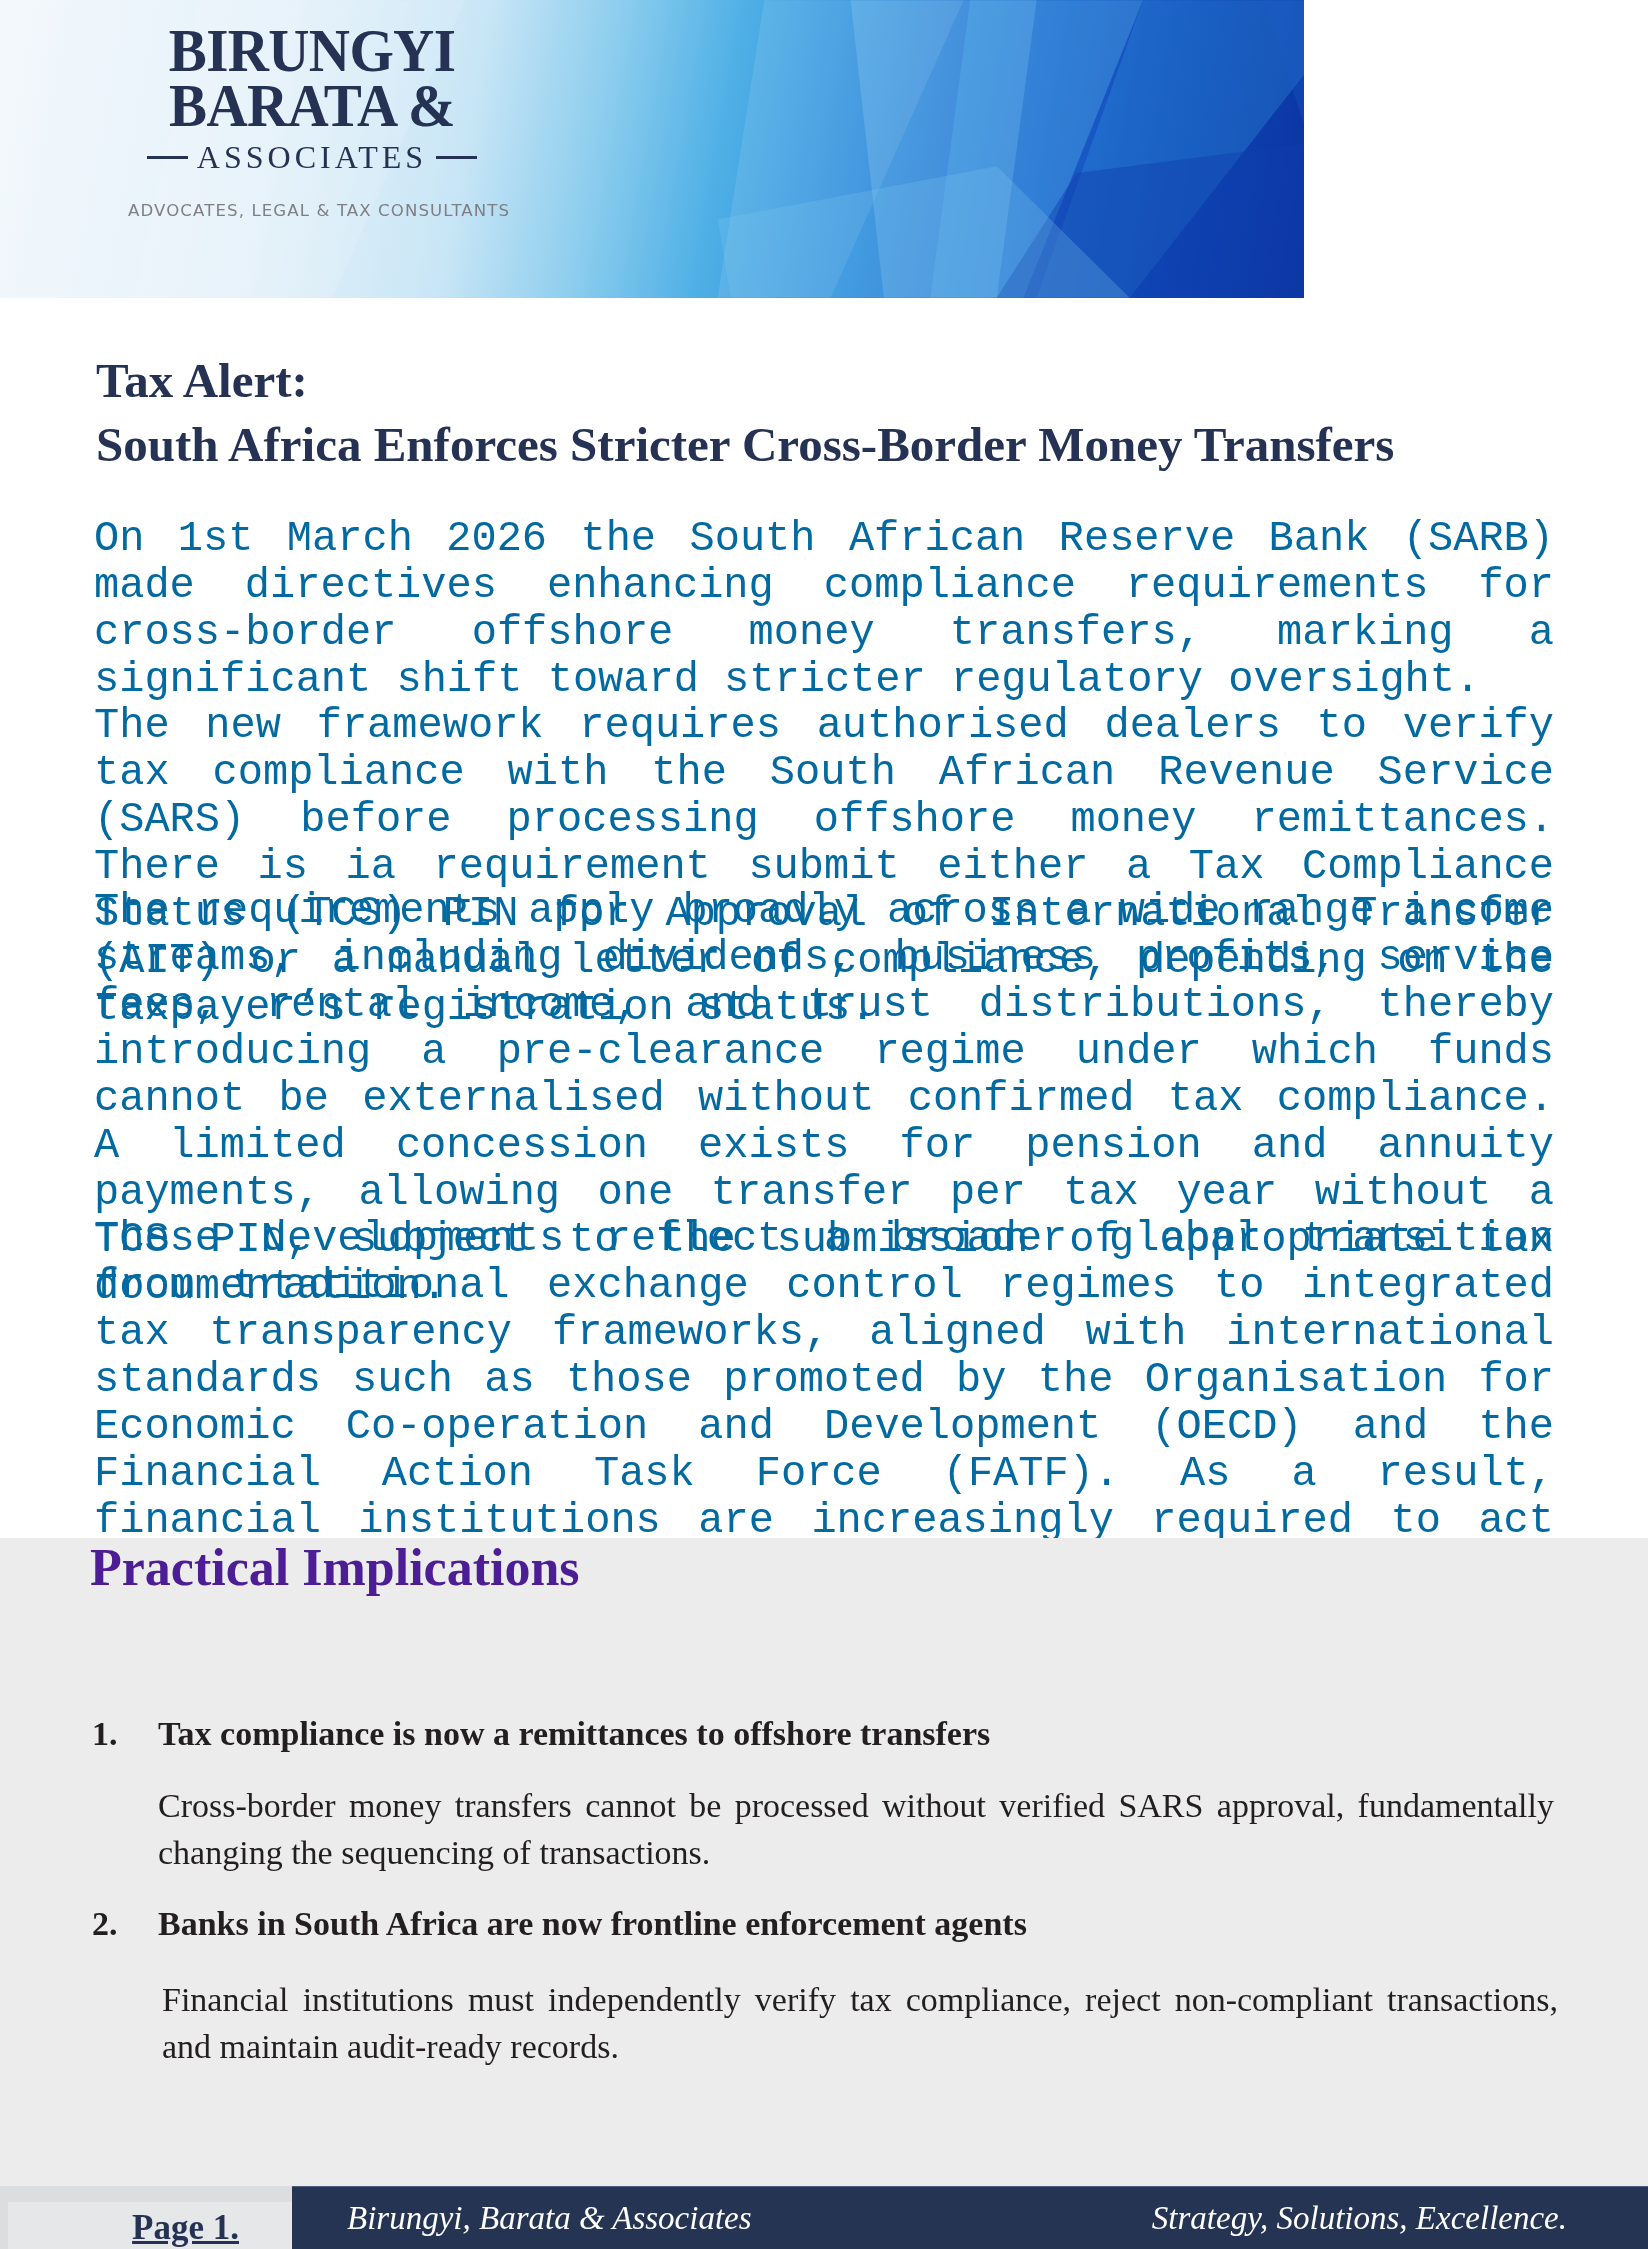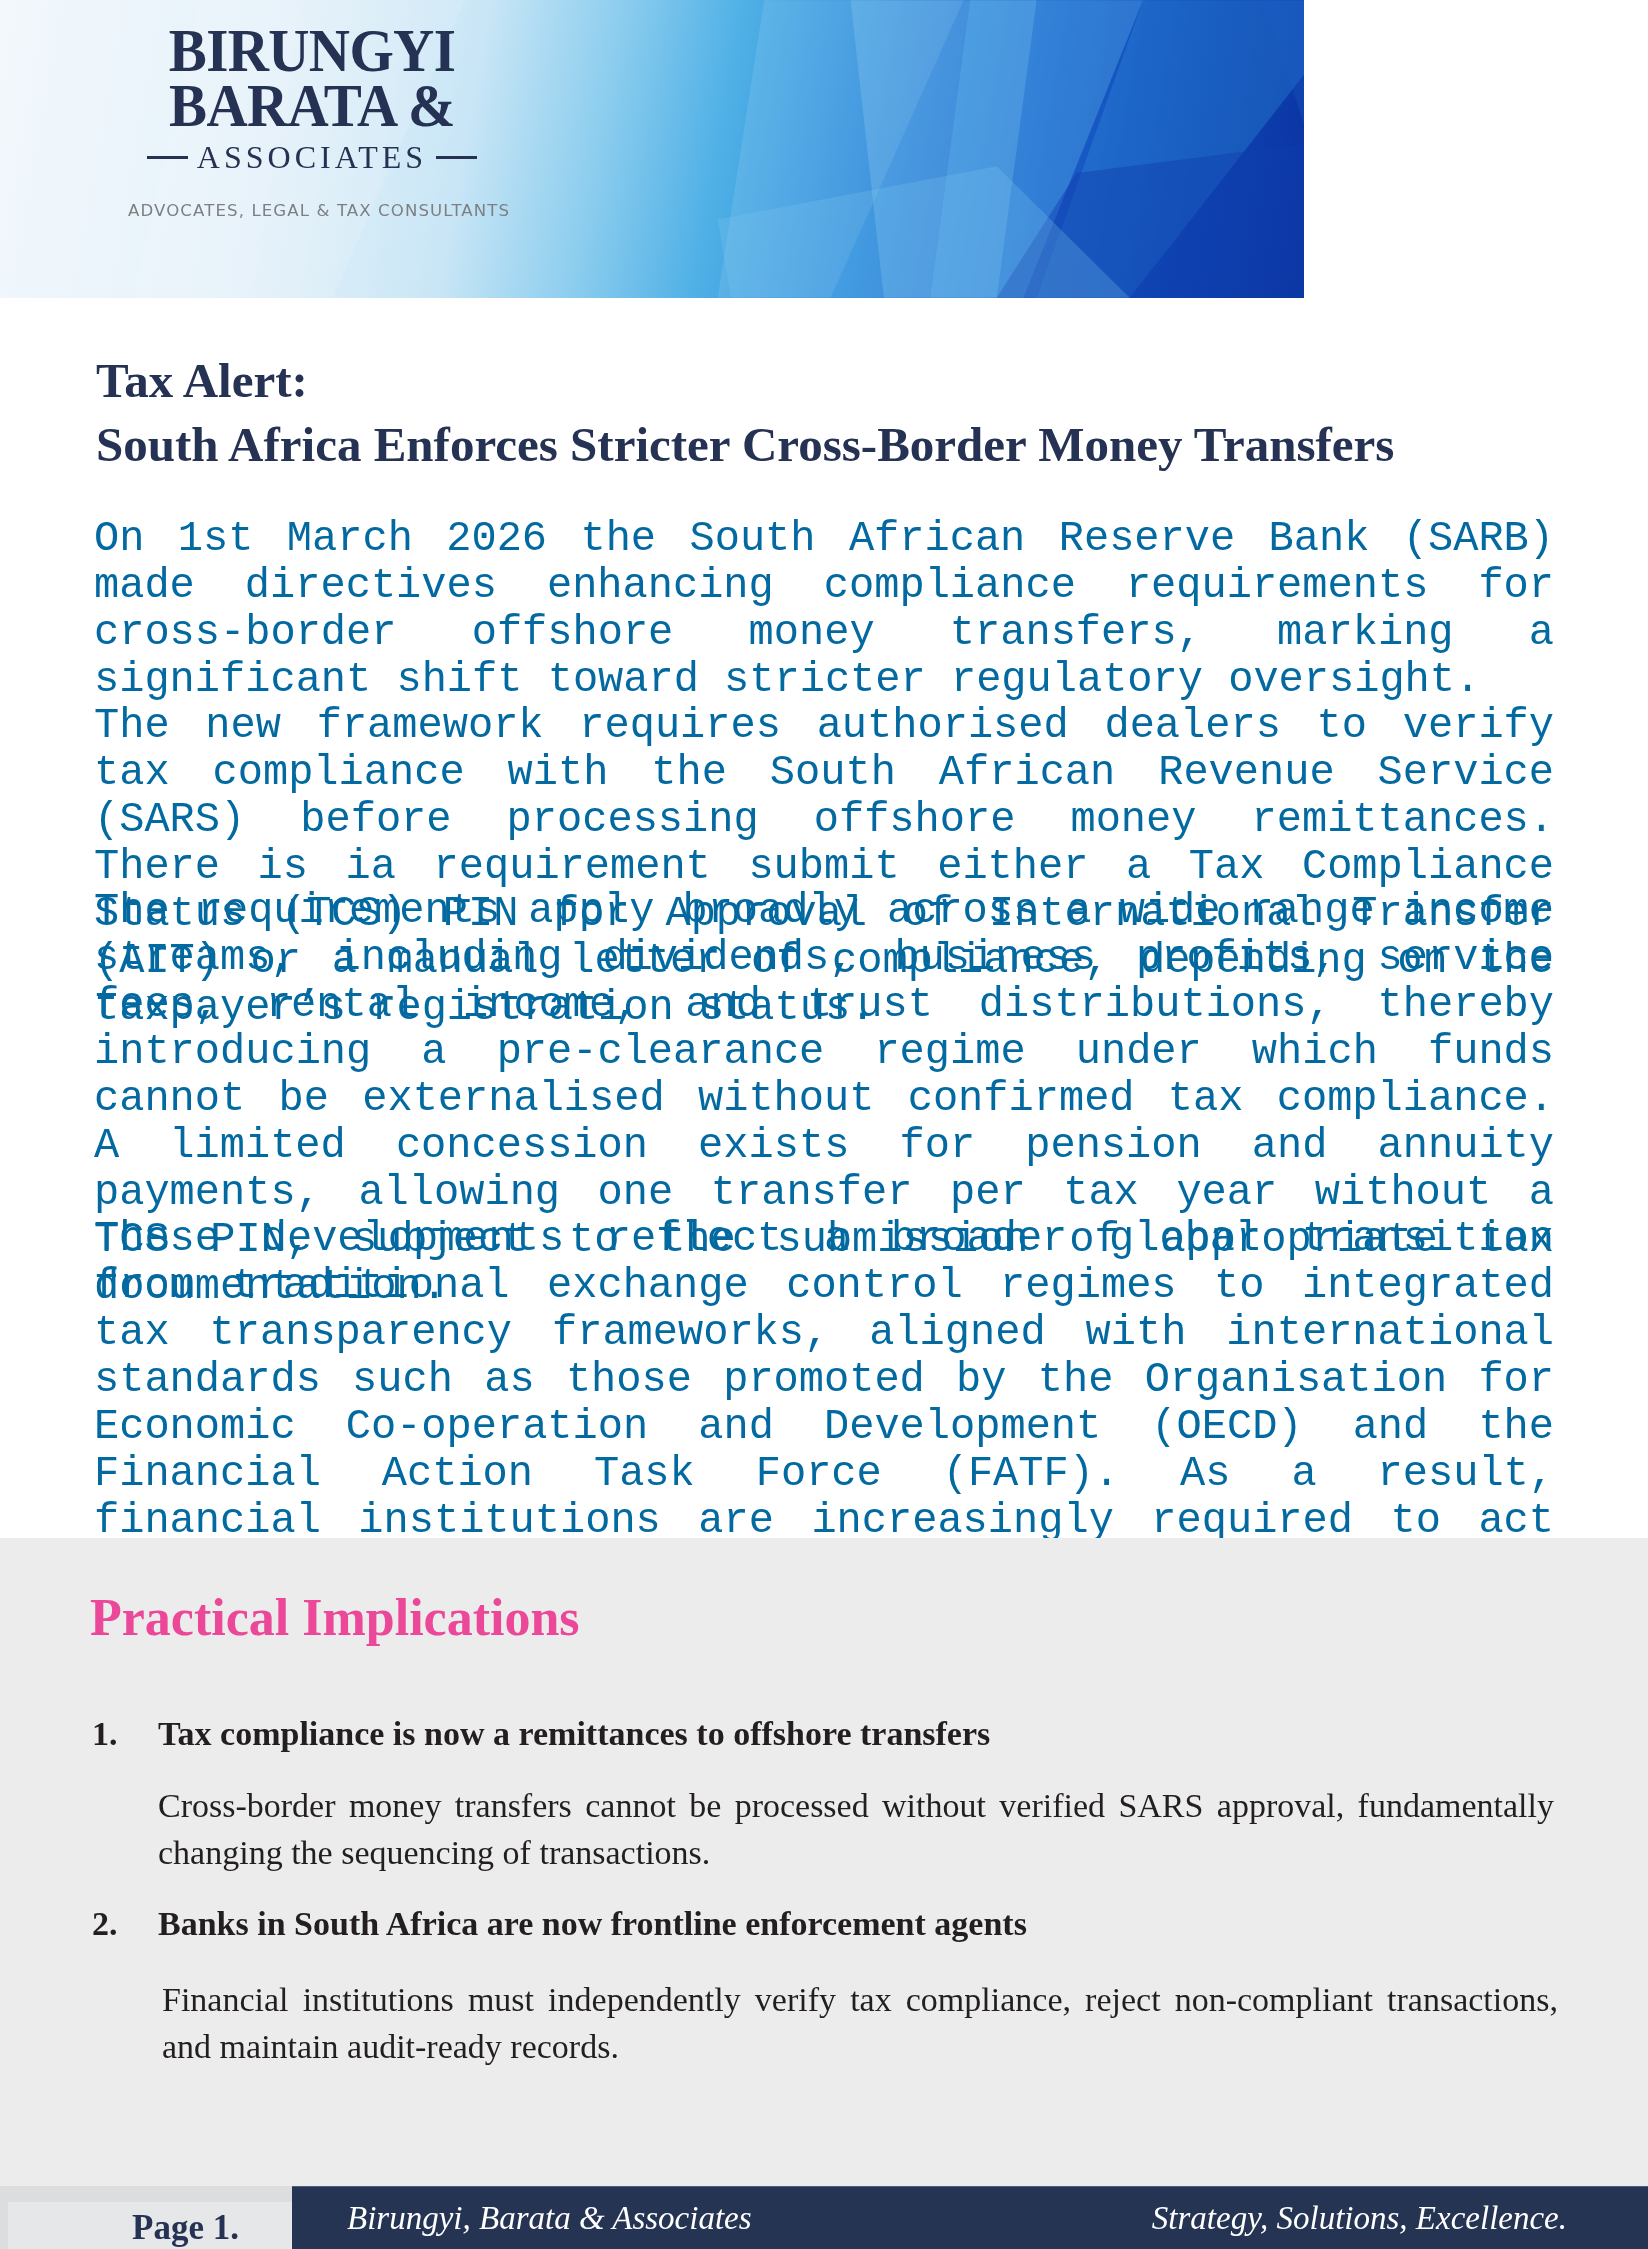"Practical Implications" .section-heading { color: #ec4899 -> #4c1d95; top: 1585px -> 1535px }
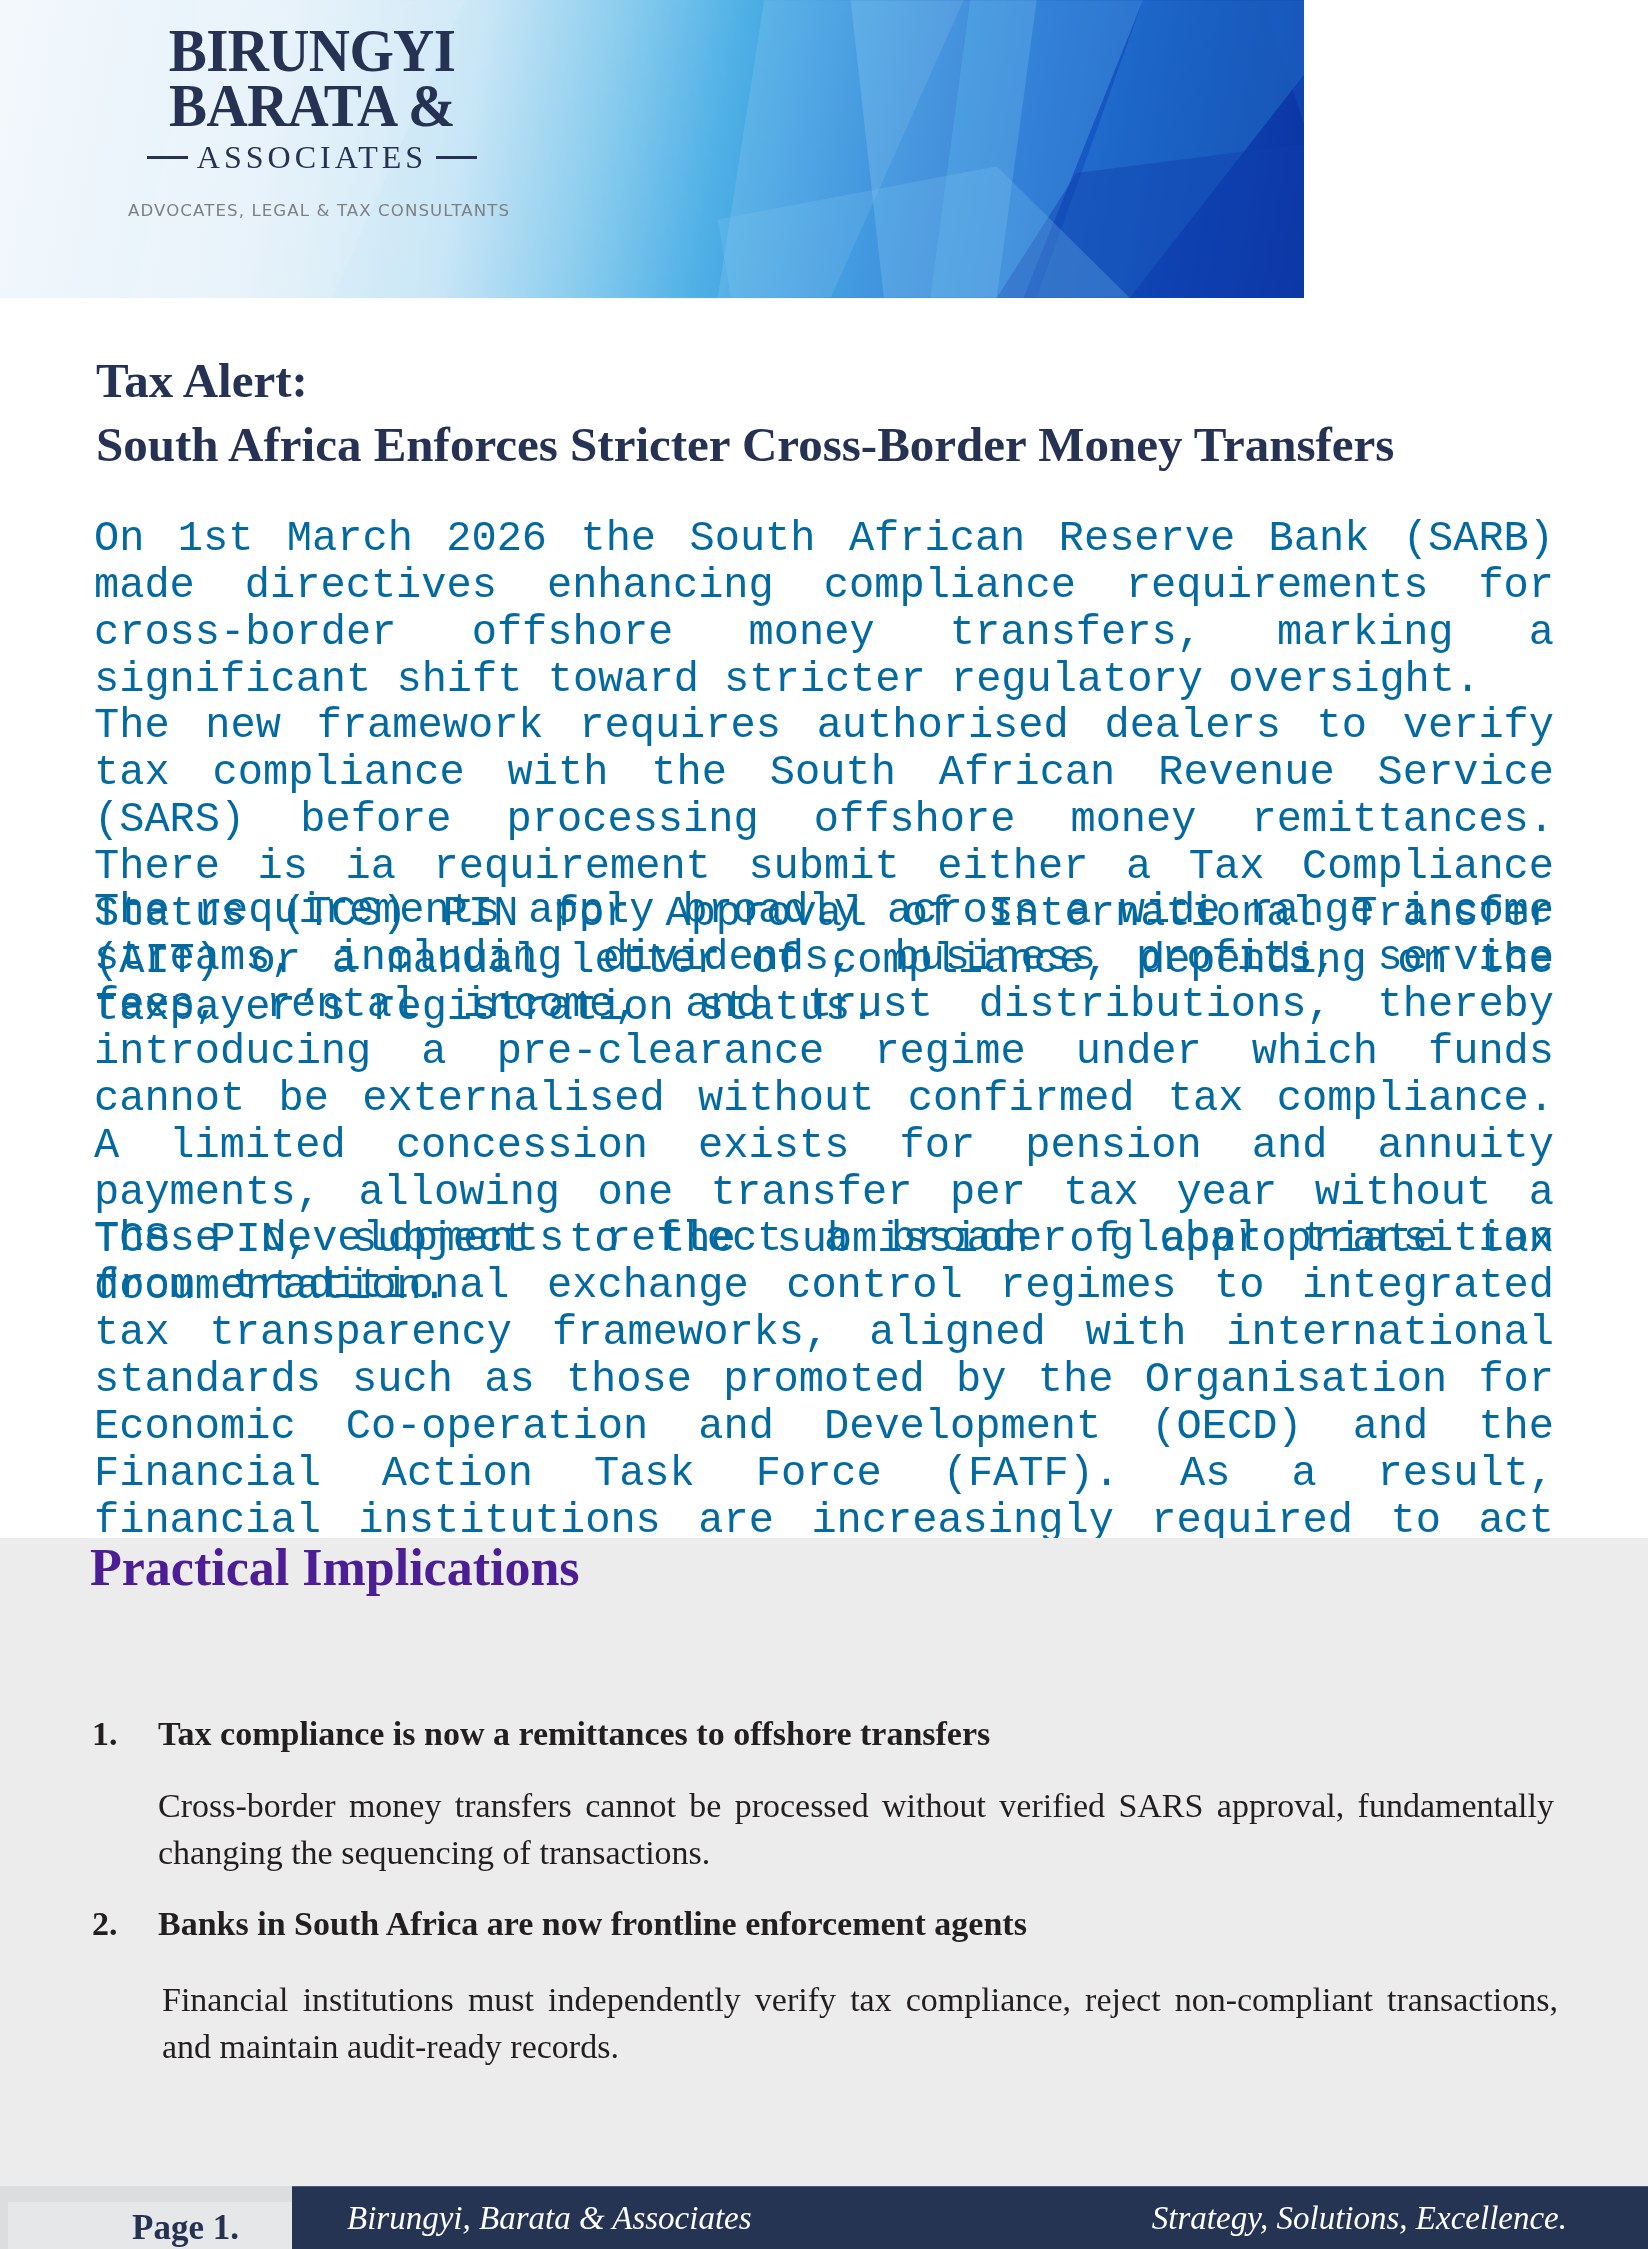"Page 1." .page-label { text-decoration: none -> underline }
